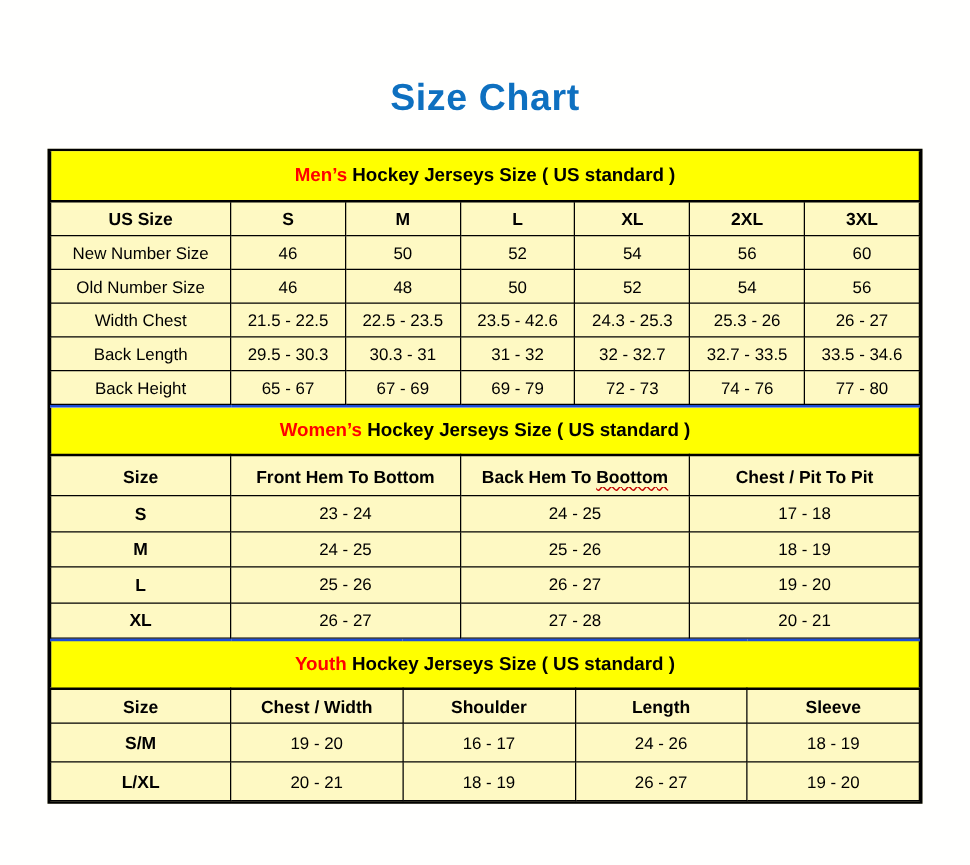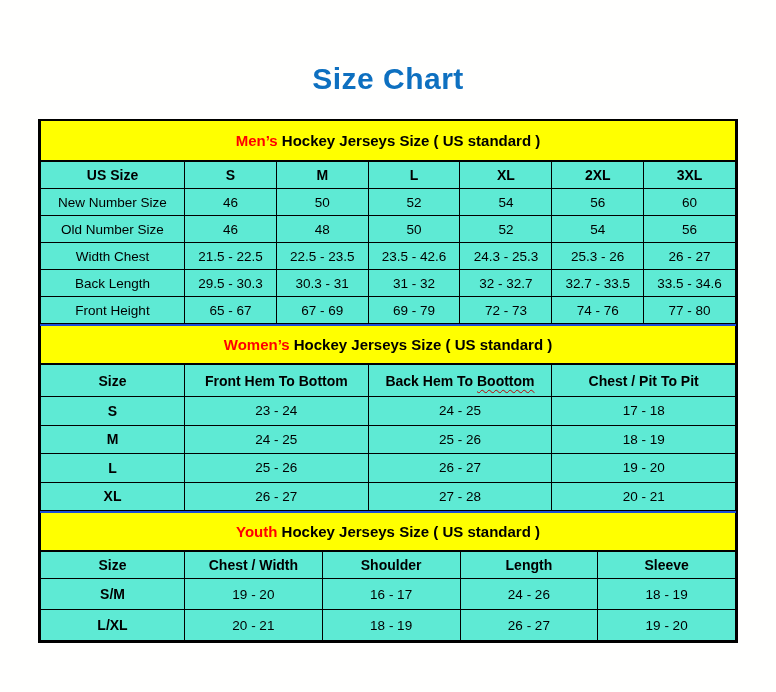"Men’s Hockey Jerseys Size (" .size-chart { background: #5eead4 -> #fef9c3 }
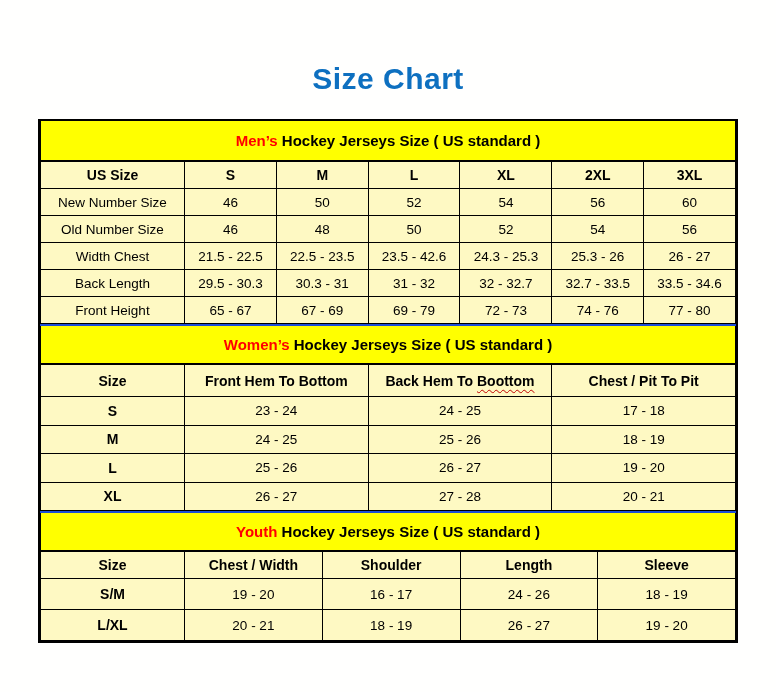"Front Height" td.row-label-cell { text: Front -> Back }
